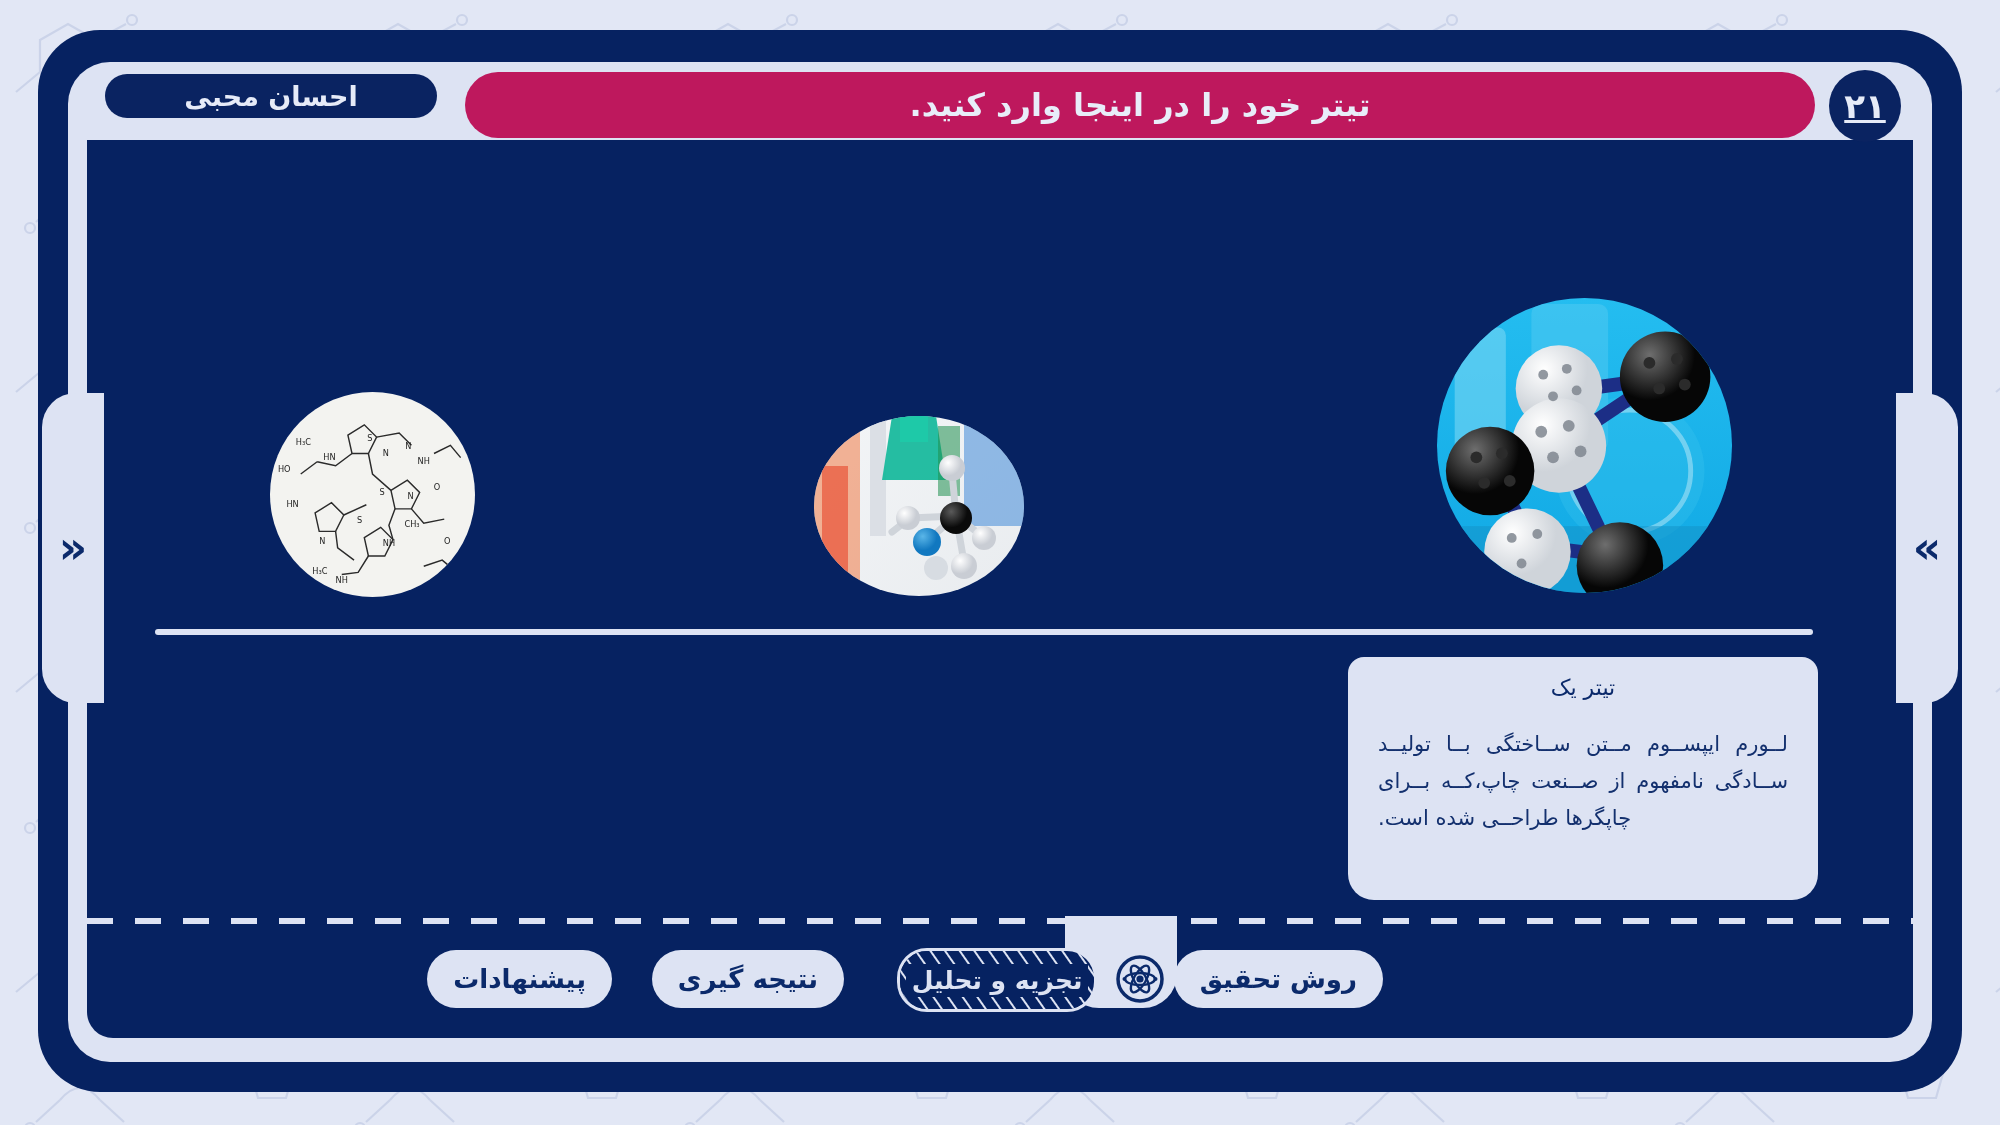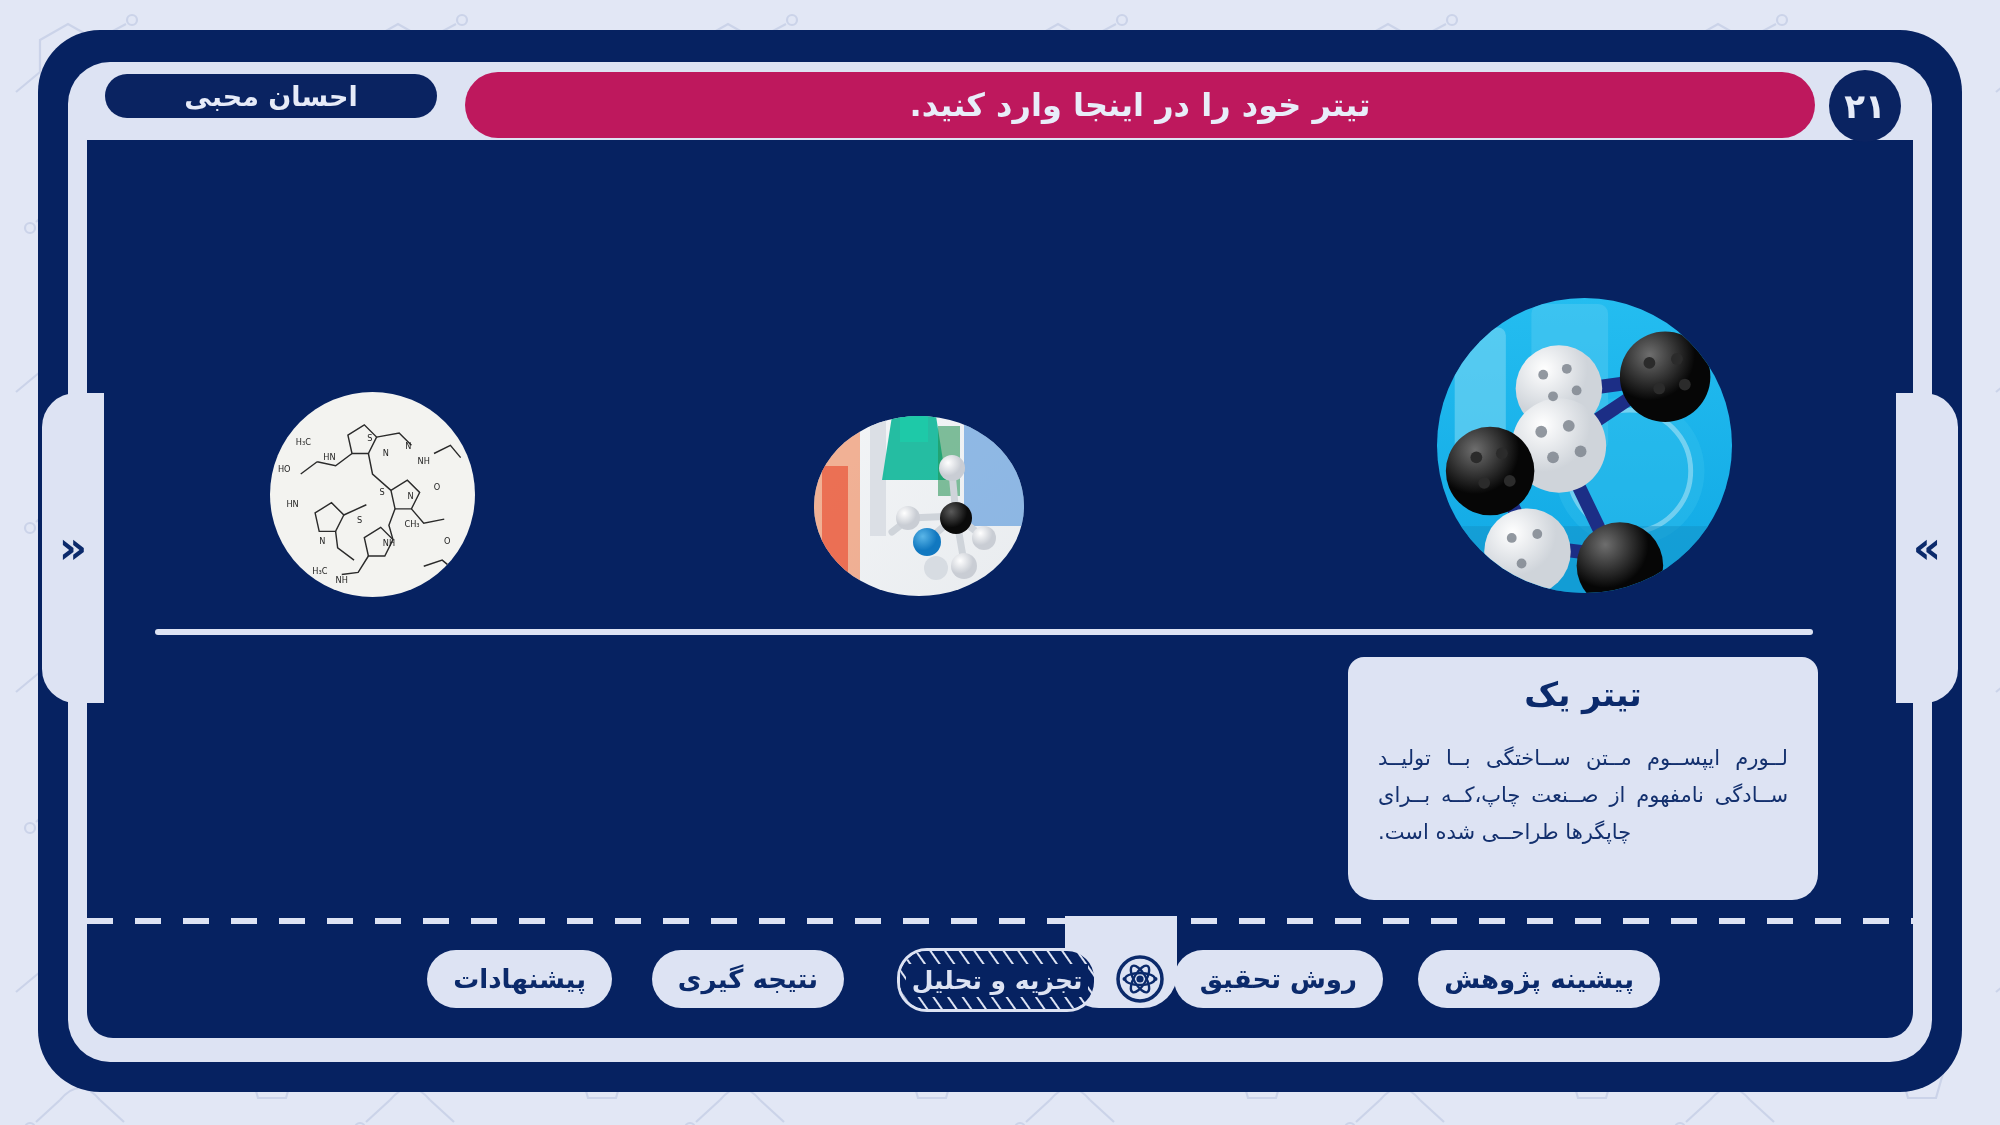"۲۱" .page-circle span { text-decoration: none -> underline }
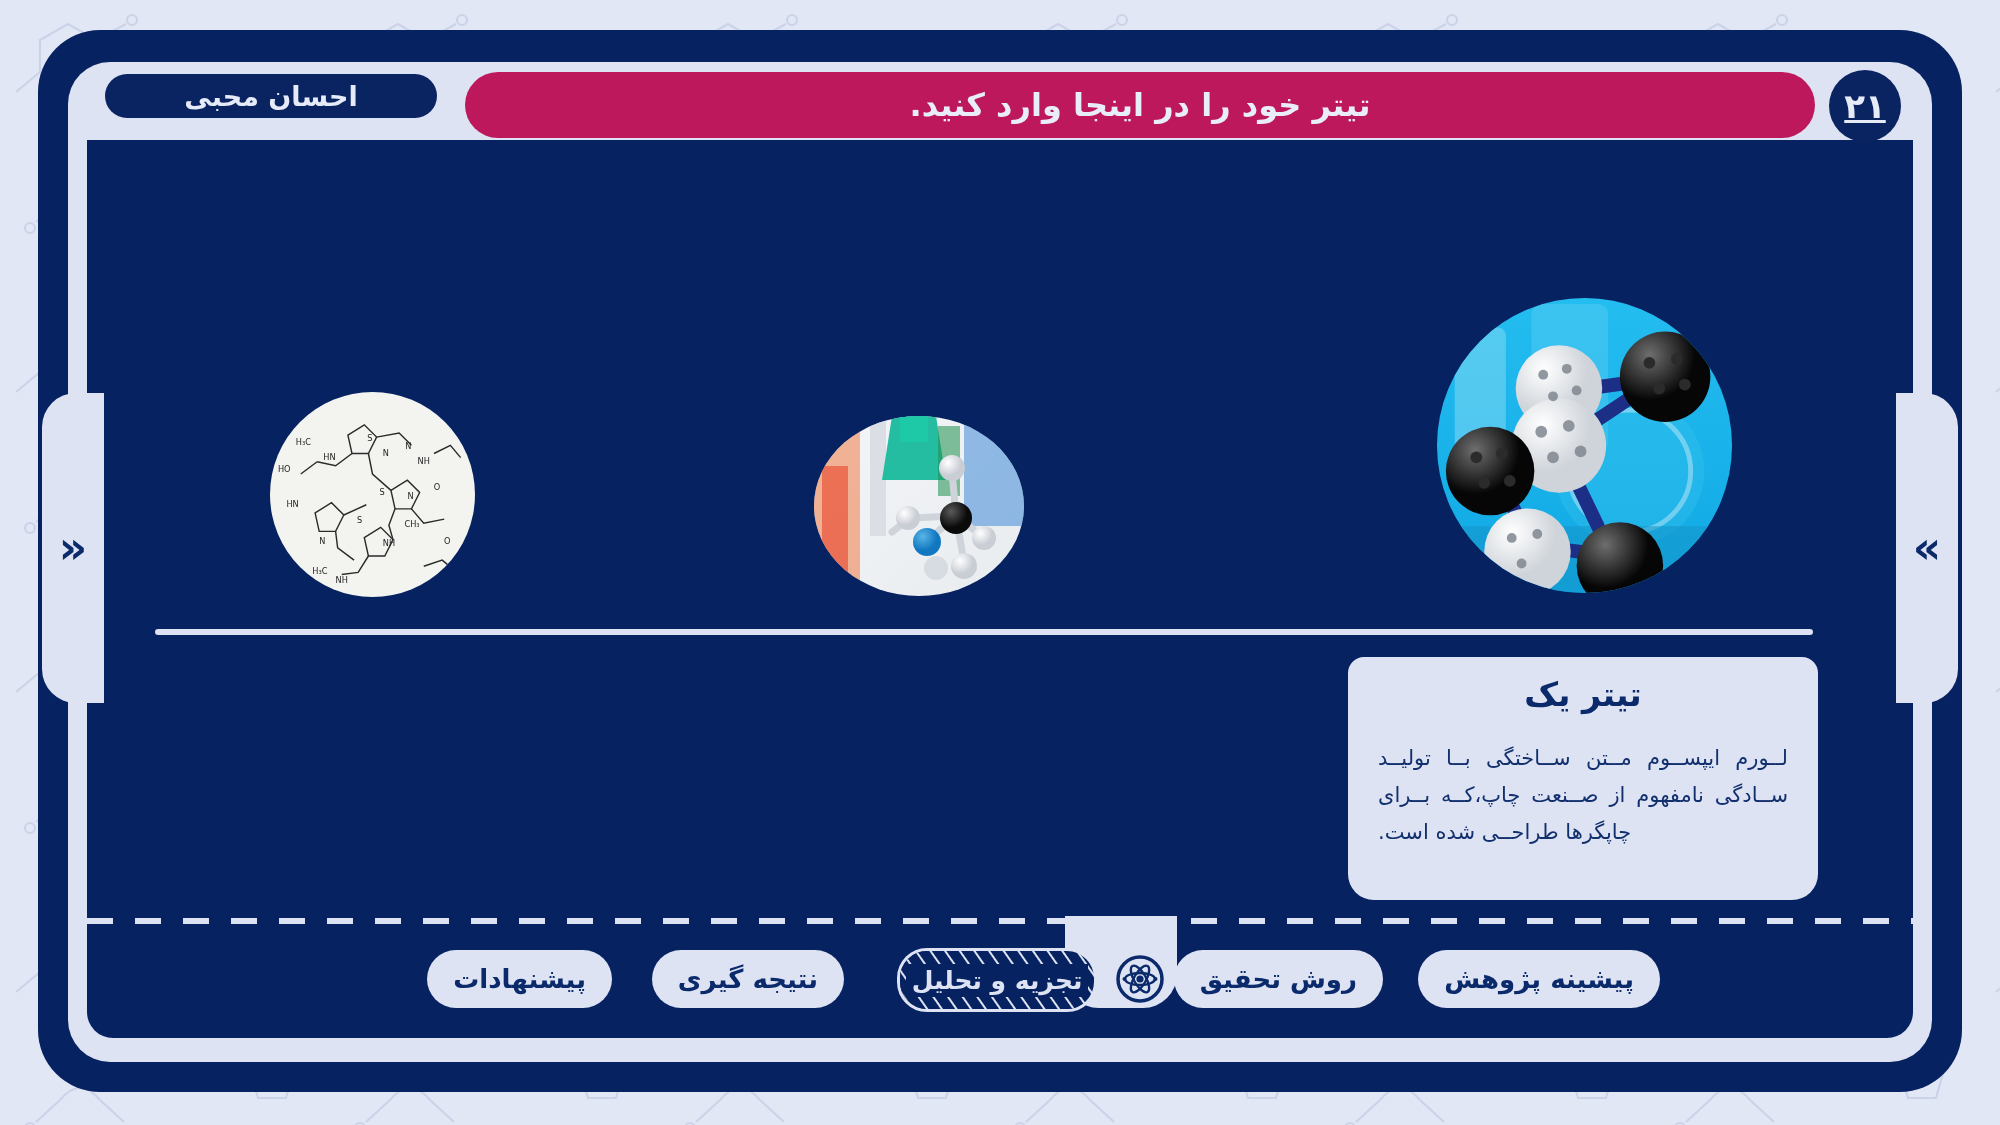"تیتر یک" .text-card h3 { font-size: 33px -> 22px; font-weight: 700 -> 400 }
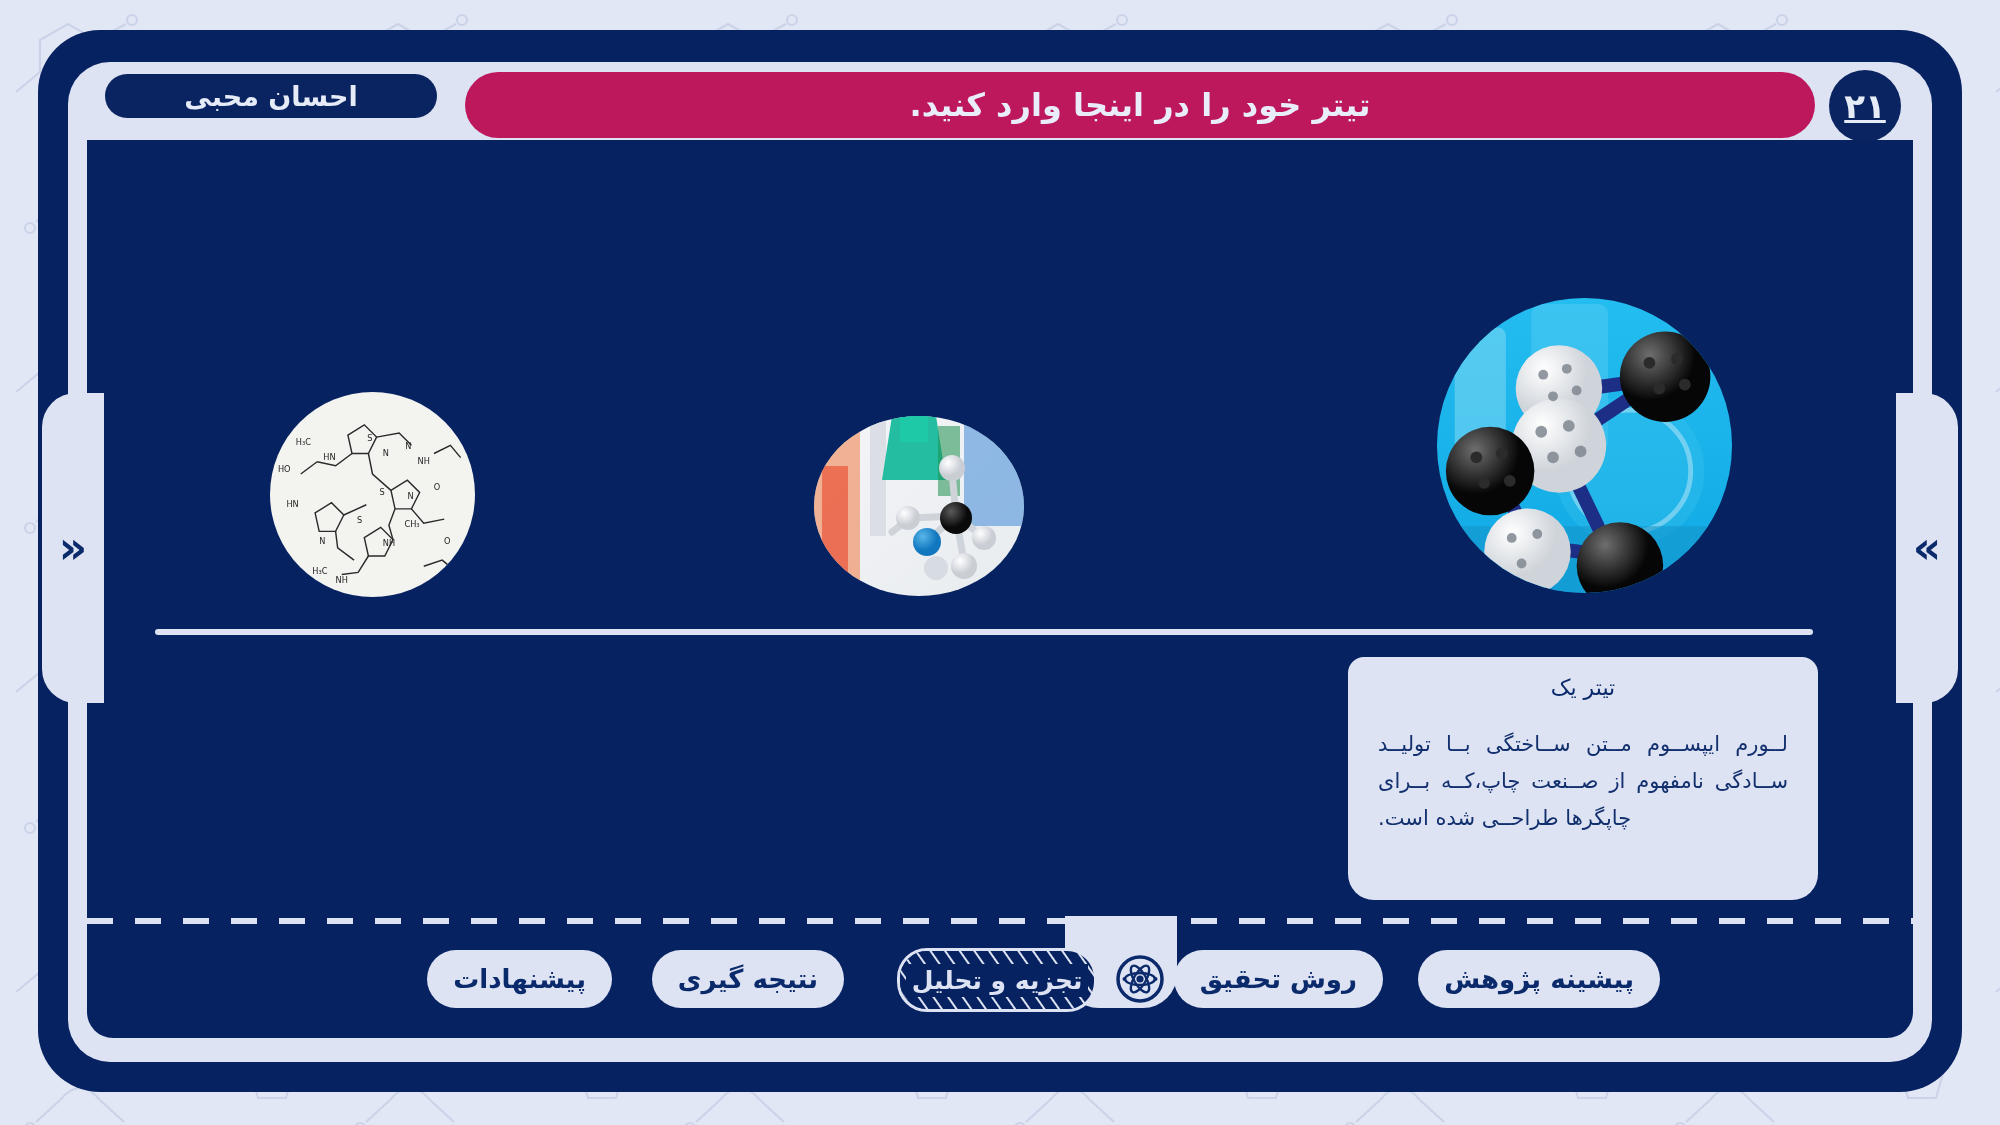"پیشینه پژوهش" div.tab { html: <div> <span>پیشینه پژوهش</span> </div> -> none }
